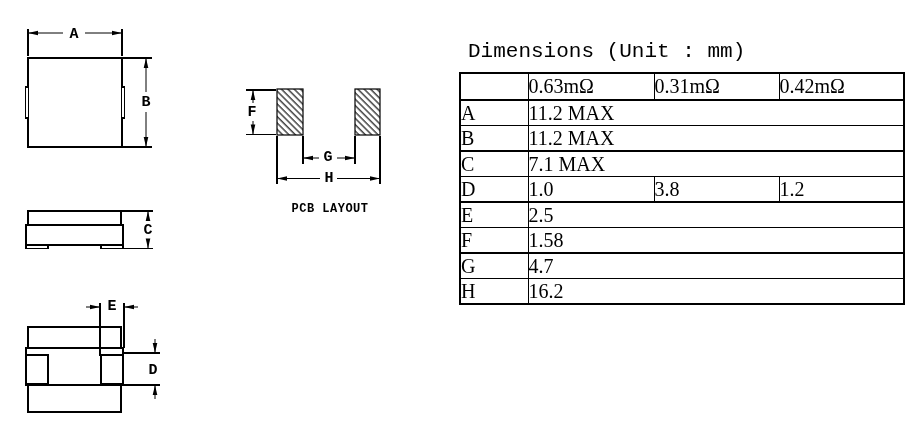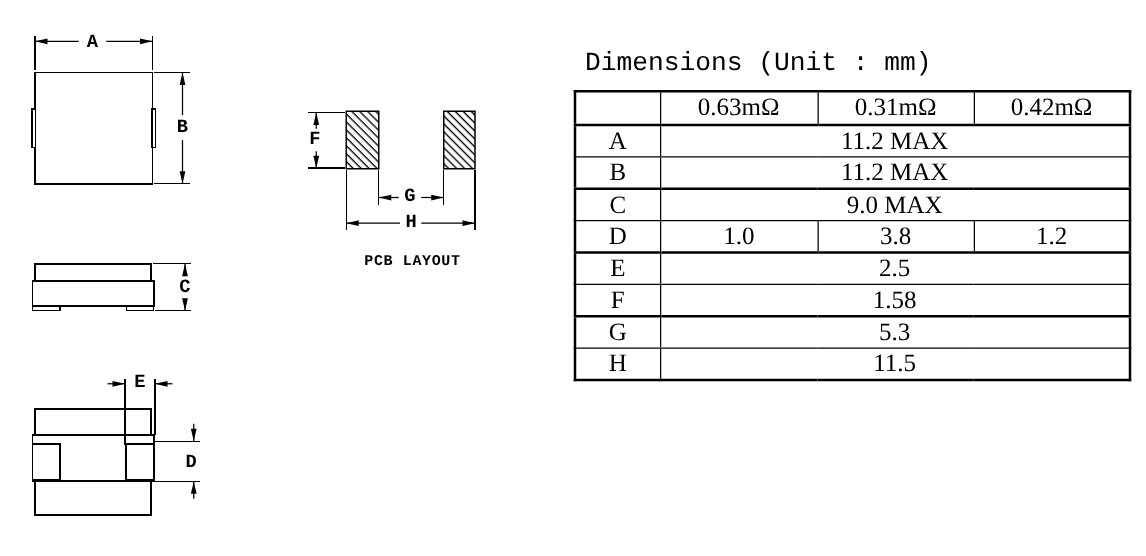"0.63mΩ" table.dims td { text-align: center -> left }
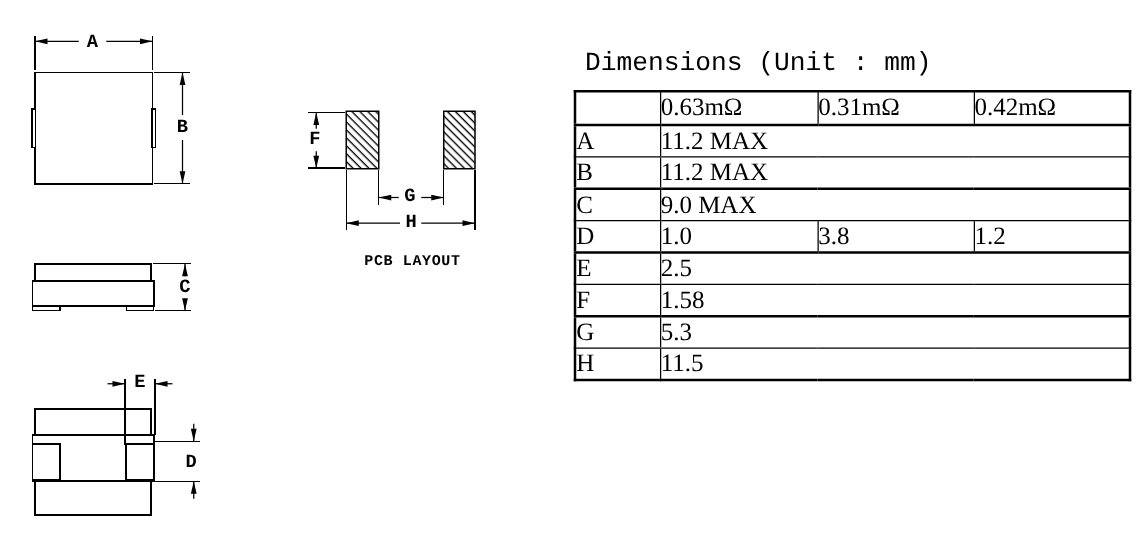"9.0 MAX" td { text: 9.0 -> 7.1 }
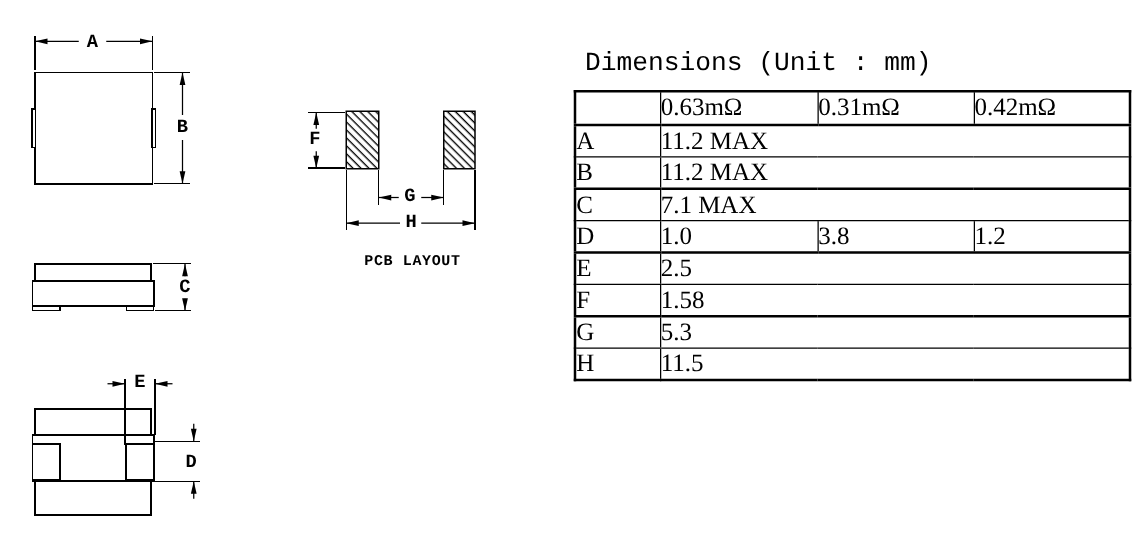"5.3" td { text: 5.3 -> 4.7 }
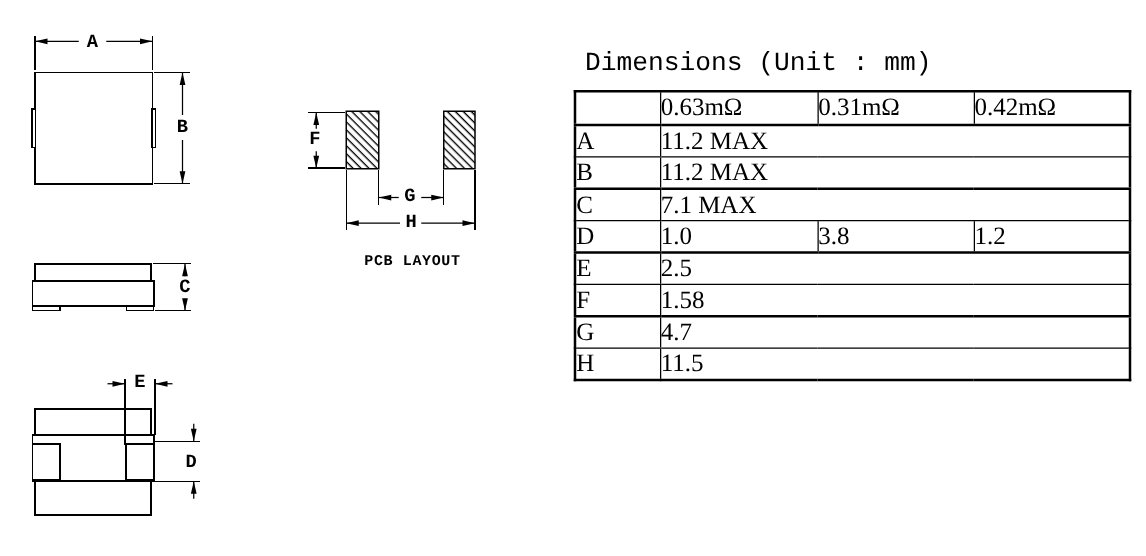"11.5" td { text: 11.5 -> 16.2 }
